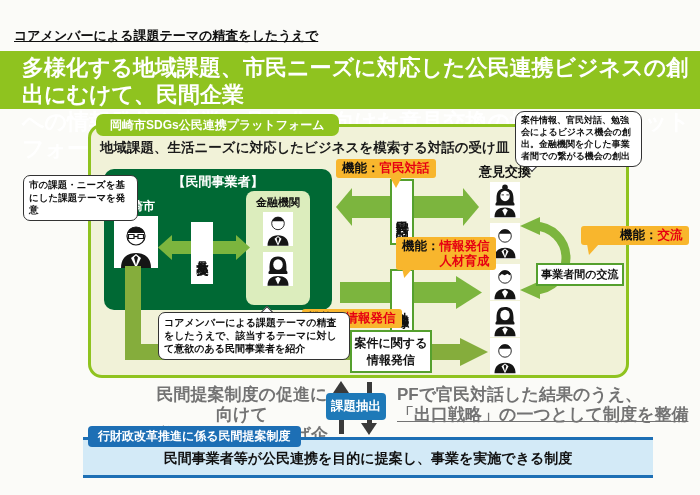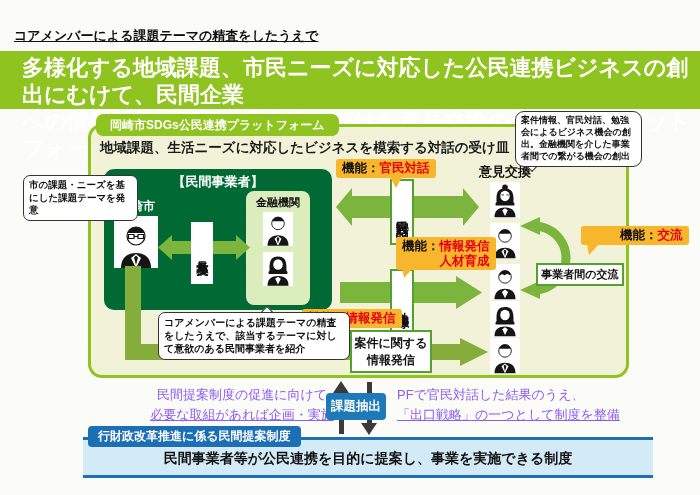"民間提案制度の促進に向けて" .bt { color: #8b5cf6 -> #737373; font-size: 13px -> 17px; font-weight: normal -> bold }
